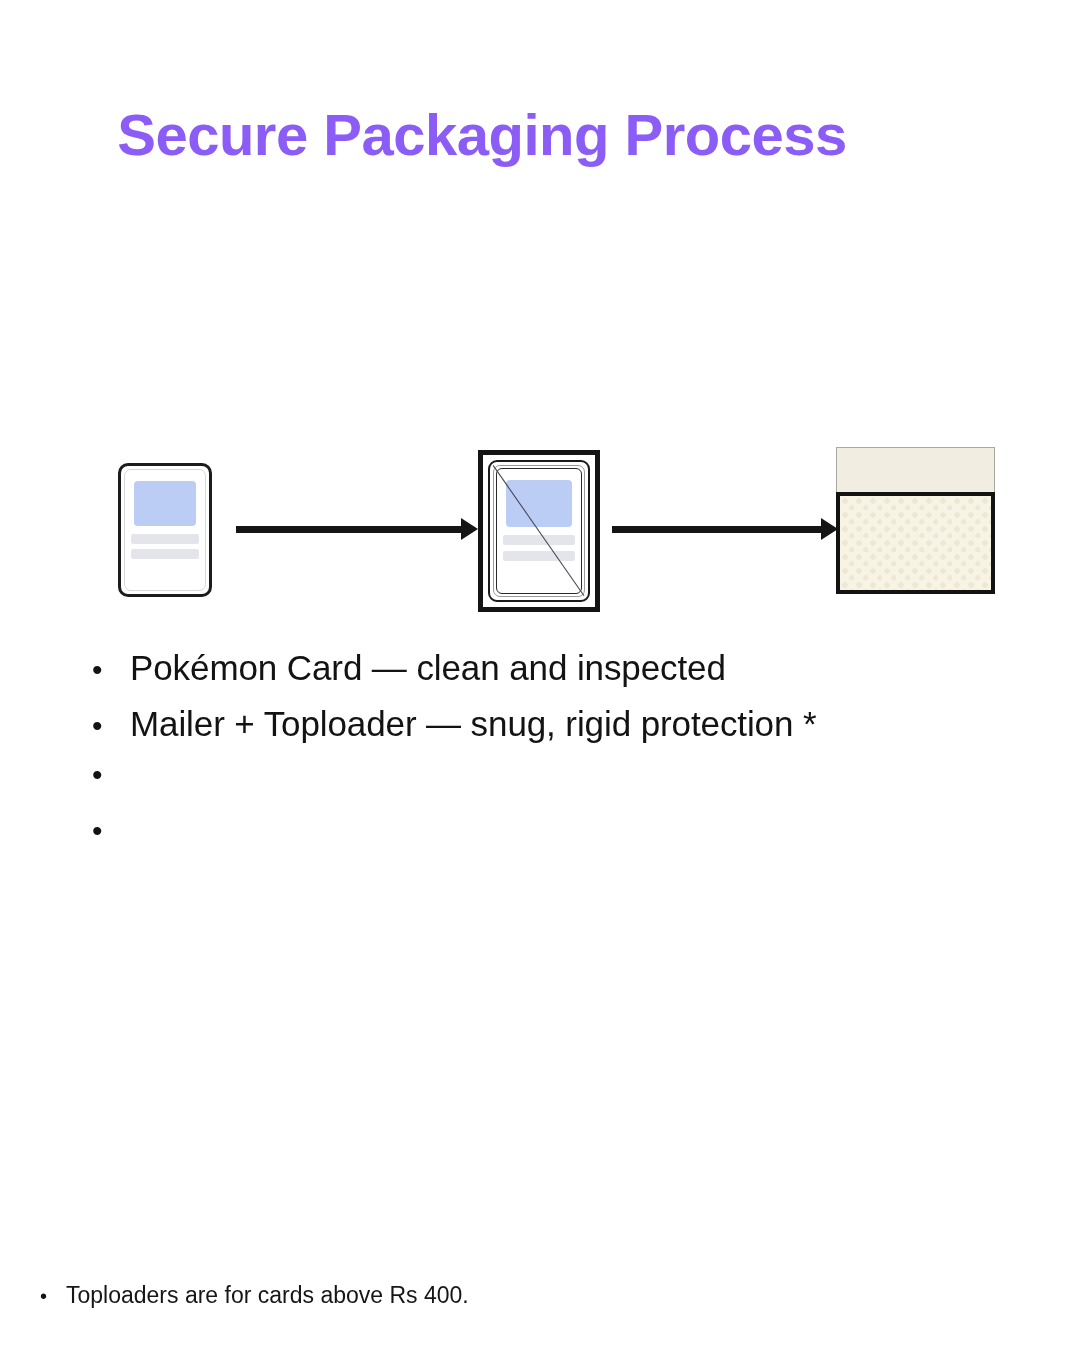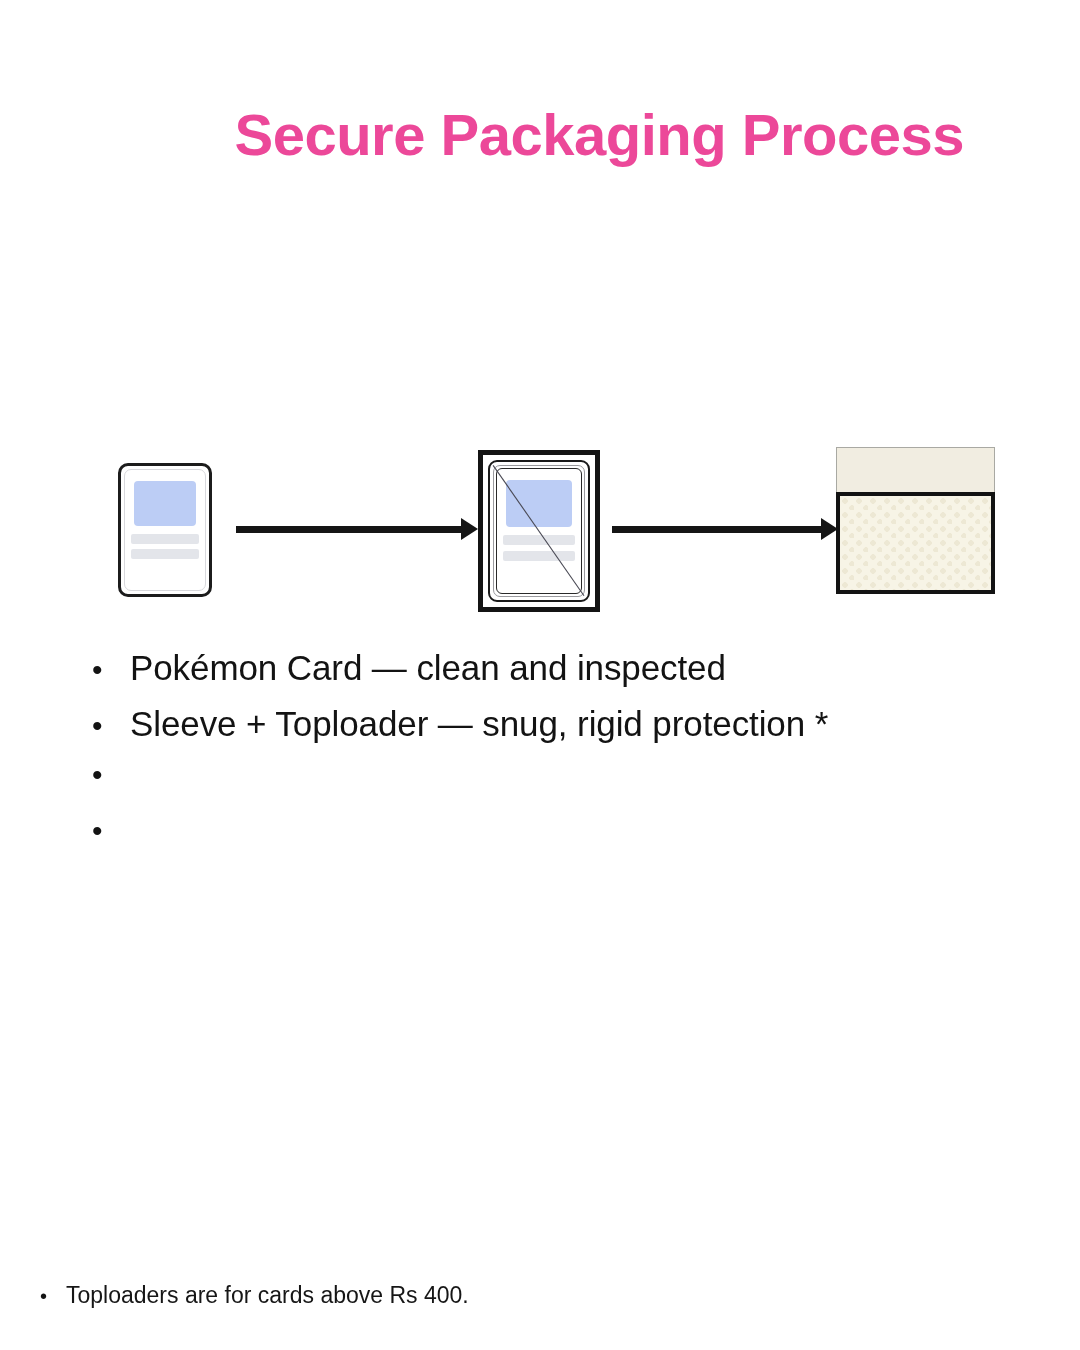"Secure Packaging Process" .title { color: #ec4899 -> #8b5cf6; text-align: right -> center }
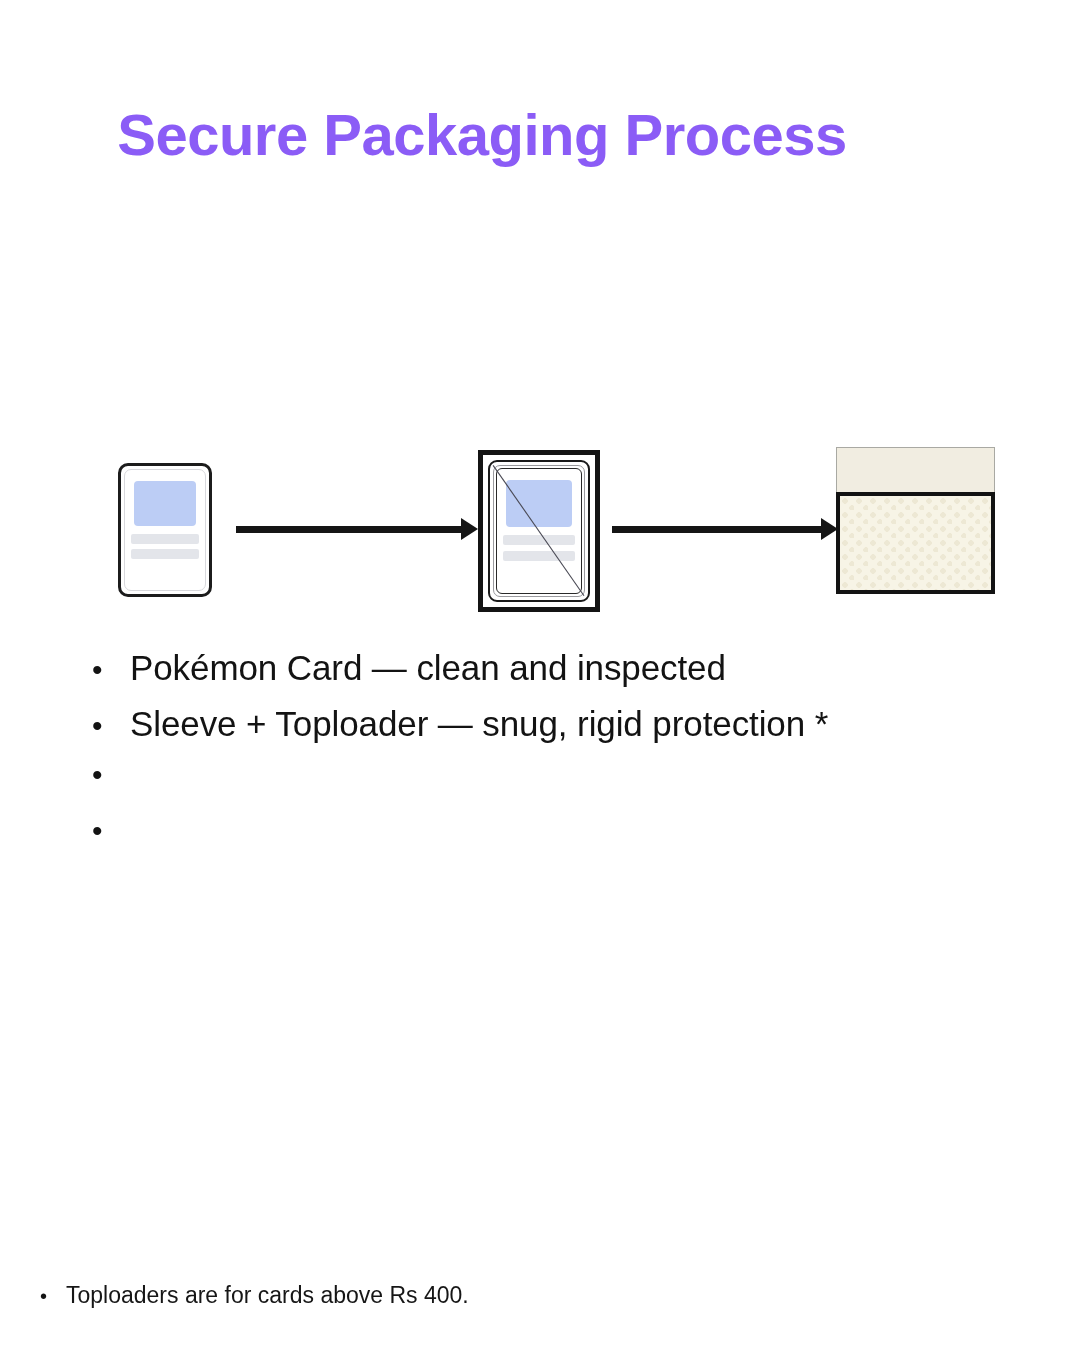"Sleeve + Toploader — snug," span.bullet-text { text: Sleeve -> Mailer }
